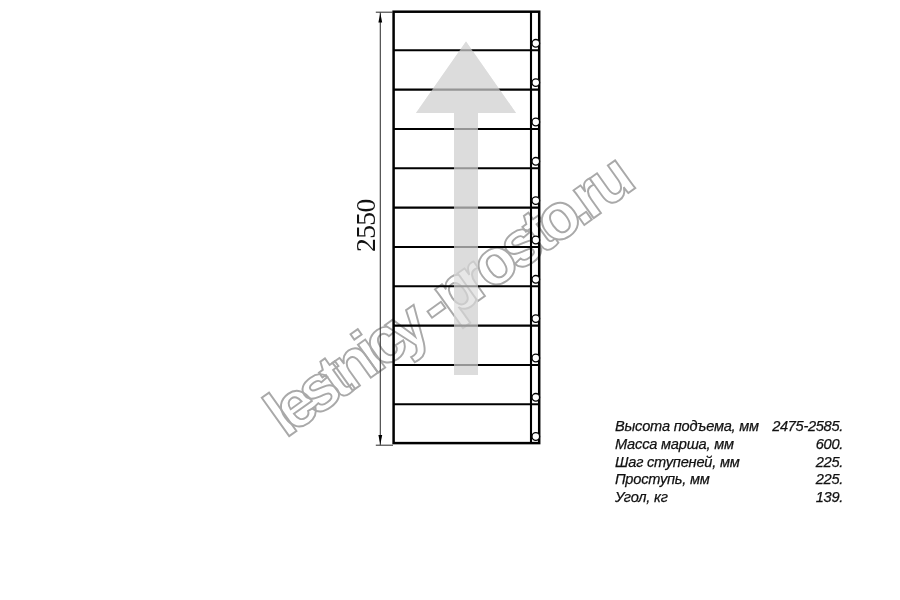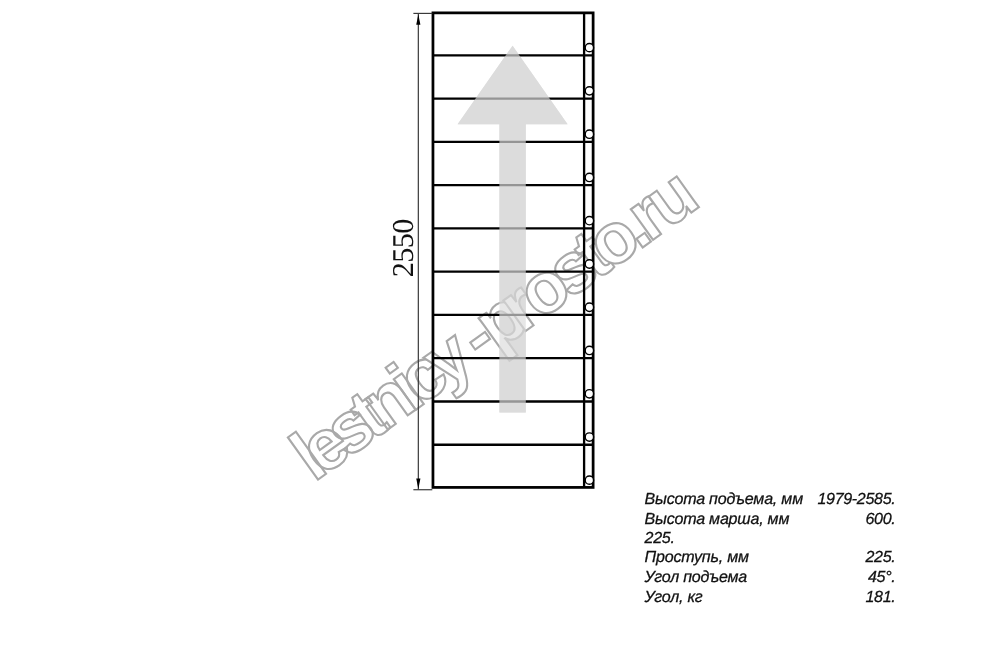"Высота подъема, мм" #specs { left: 586px -> 615px; margin-top: 28px -> none }
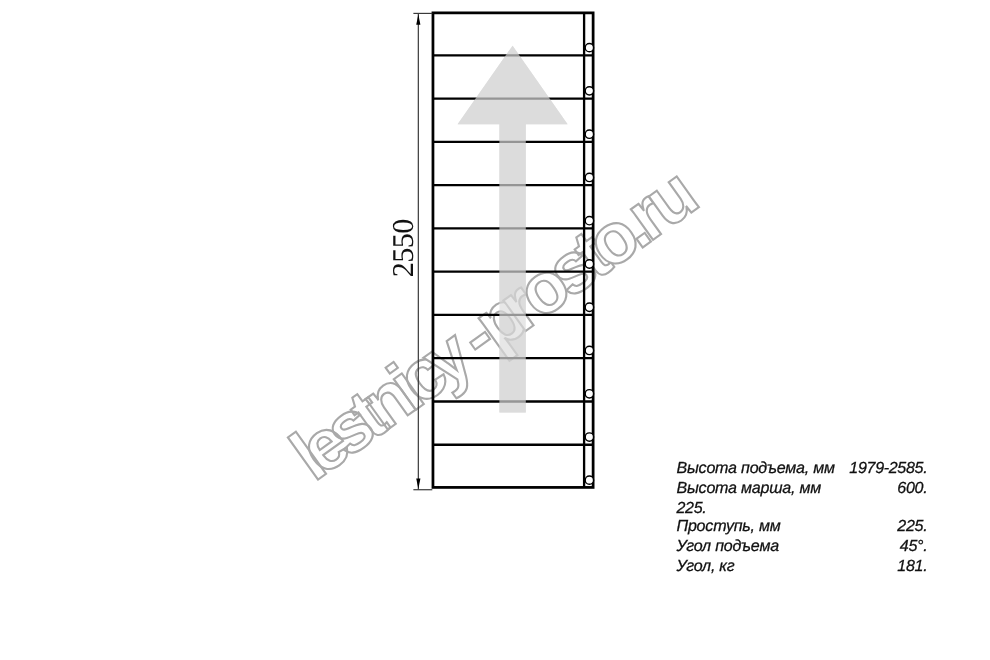"1979-2585." span { text: 1979-2585 -> 2475-2585 }
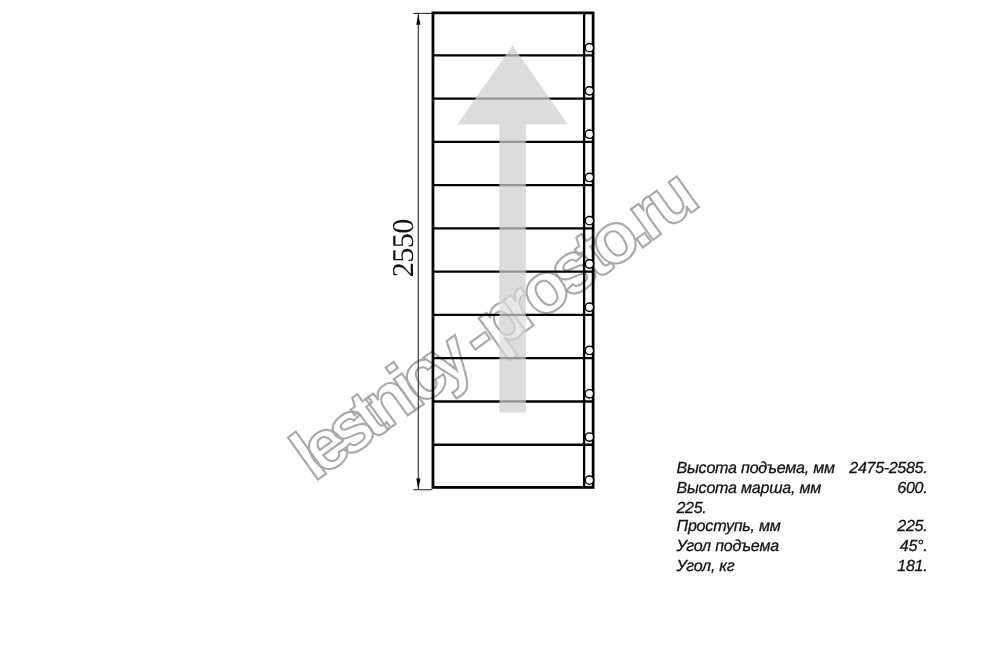"Высота марша, мм" span { text: Высота -> Масса }
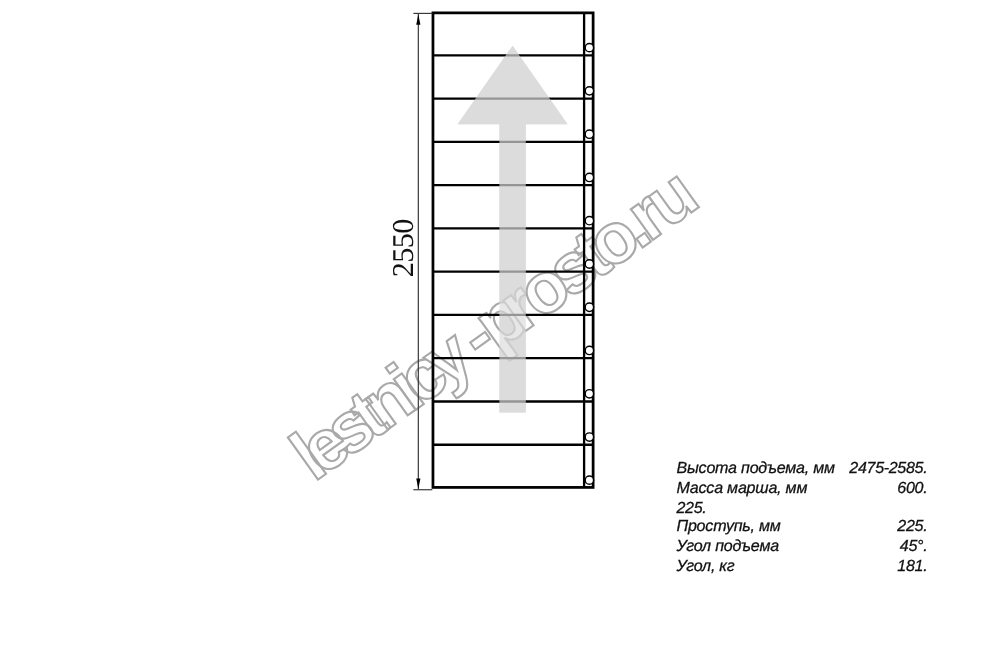"Шаг ступеней, мм" span { html: none -> <span>Шаг ступеней, мм</span> }
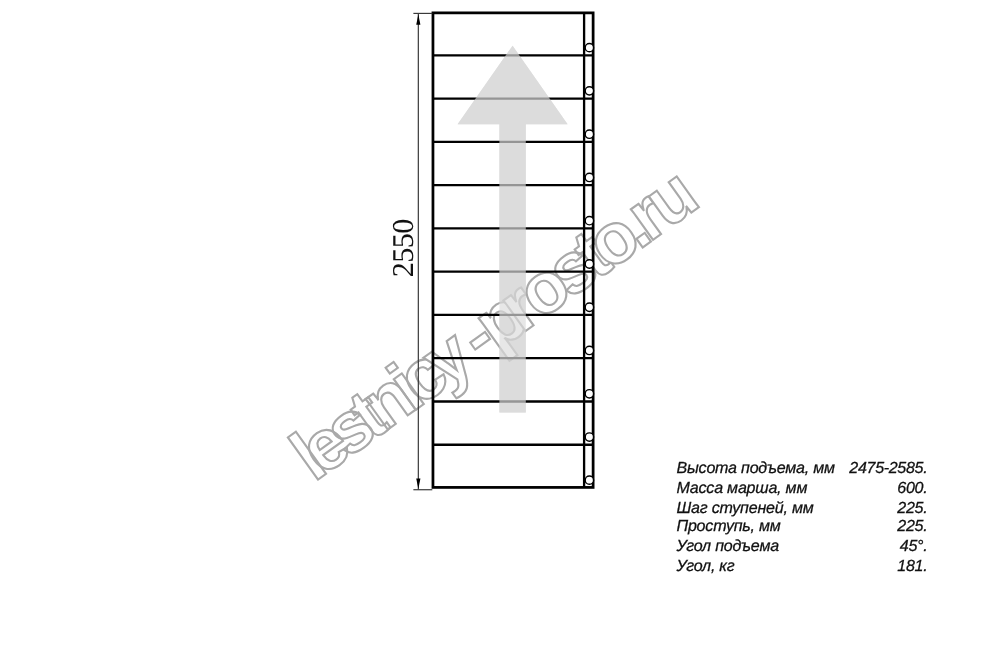"Угол подъема" div.row { html: <div> <span>Угол подъема</span> <span>45°.</span> </div> -> none }
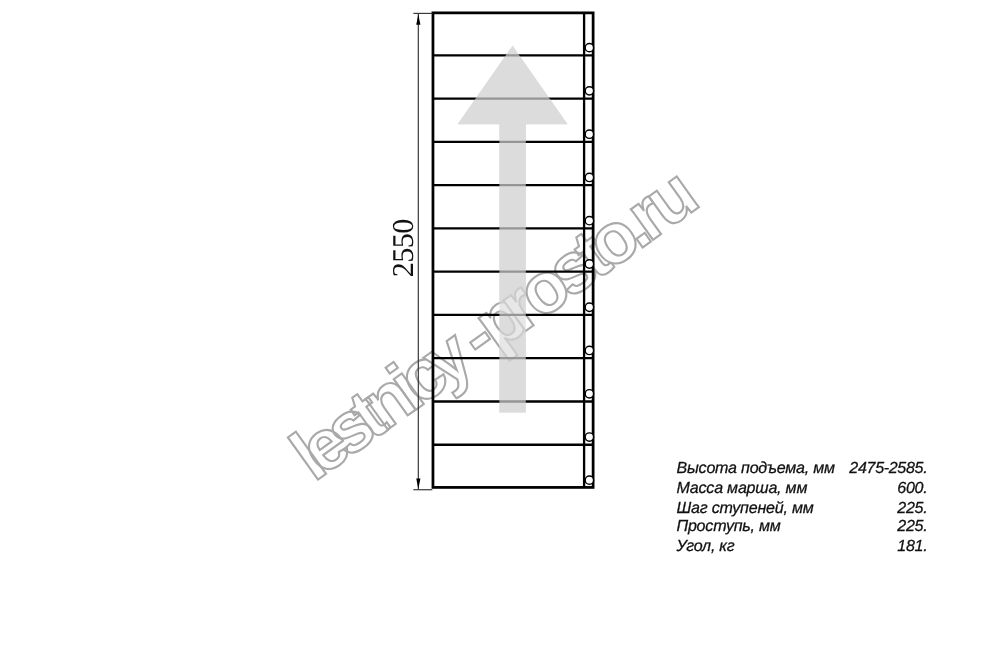"181." span { text: 181 -> 139 }
